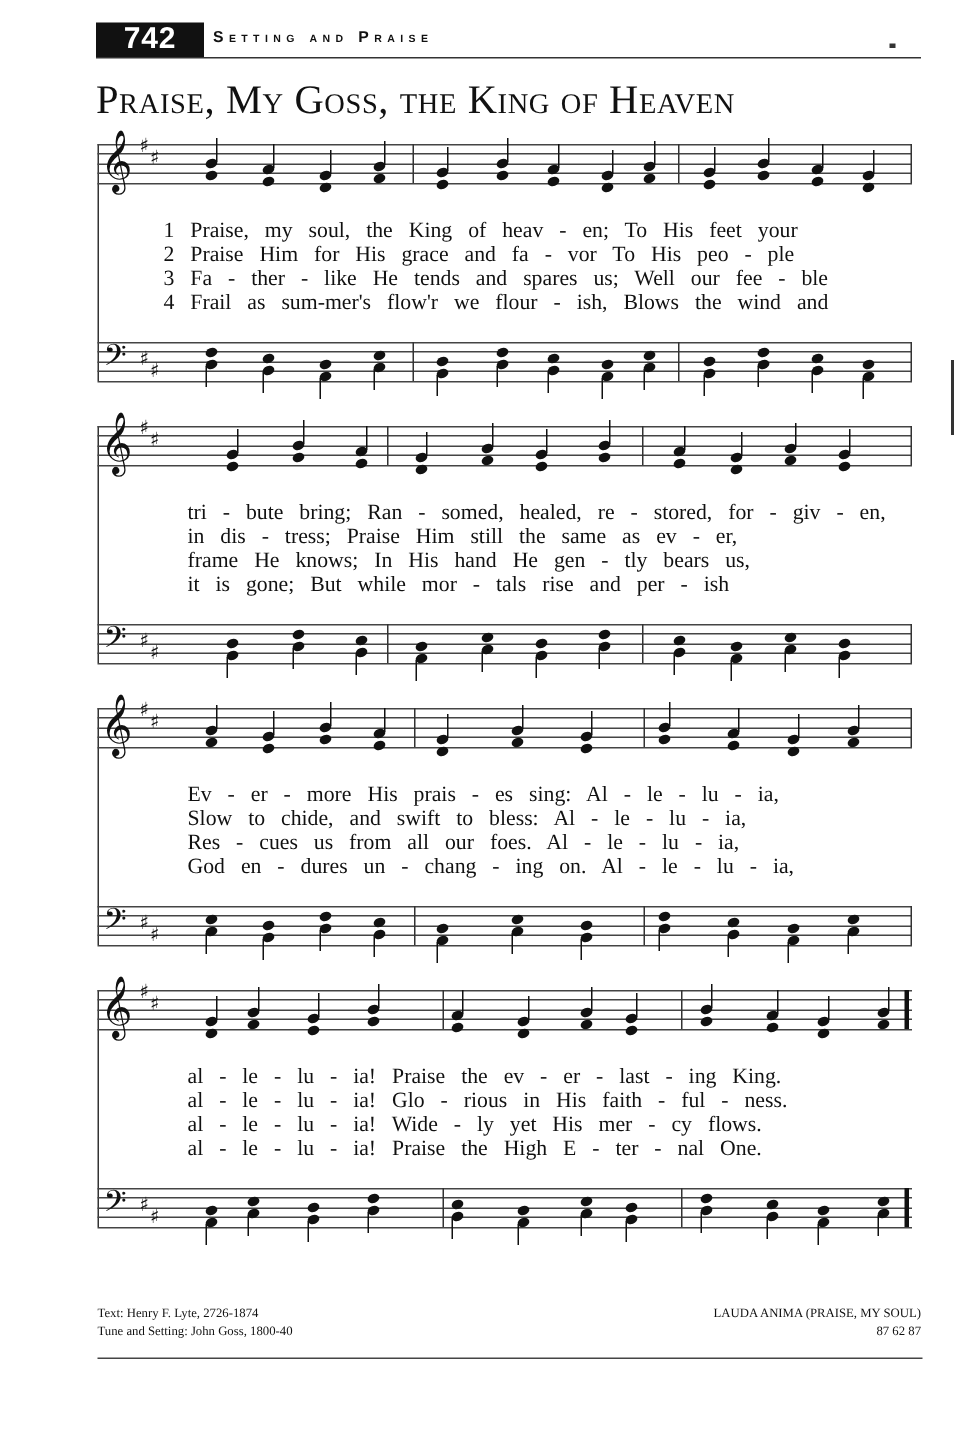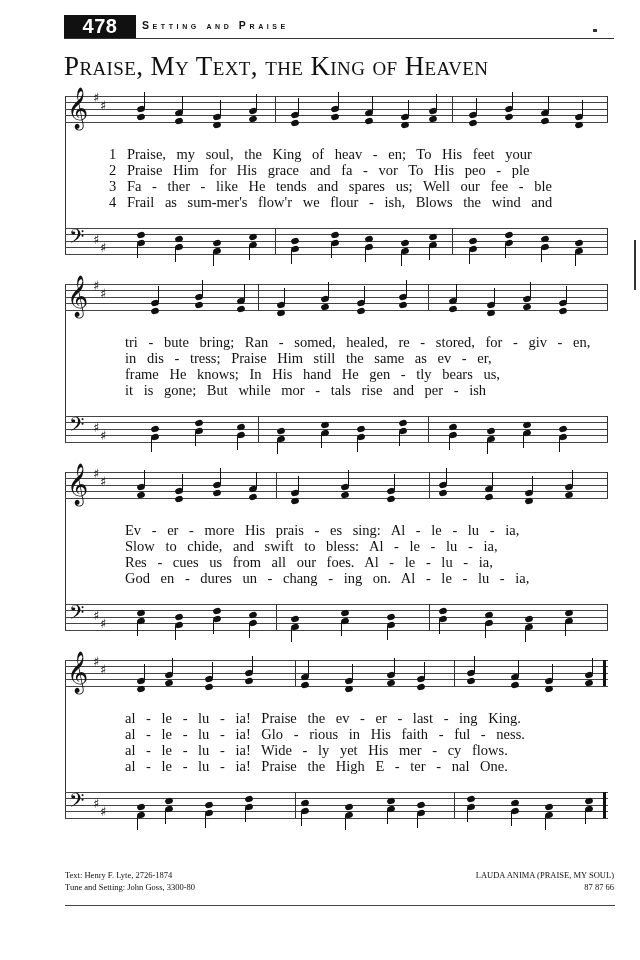"478" div.hdr-num { text: 478 -> 742 }
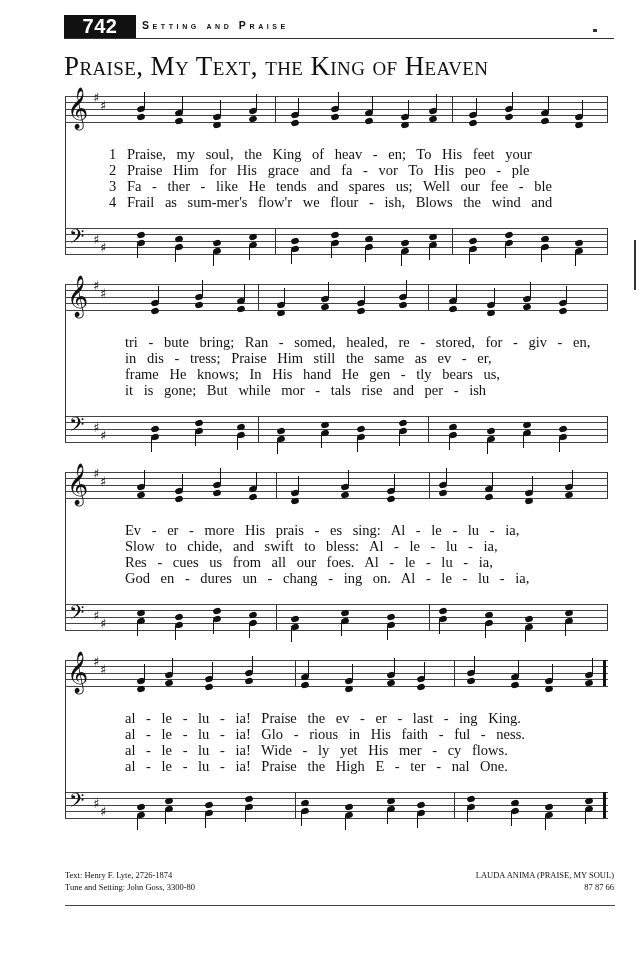"Praise, My Text, the King" div.title { text: Text -> Goss }
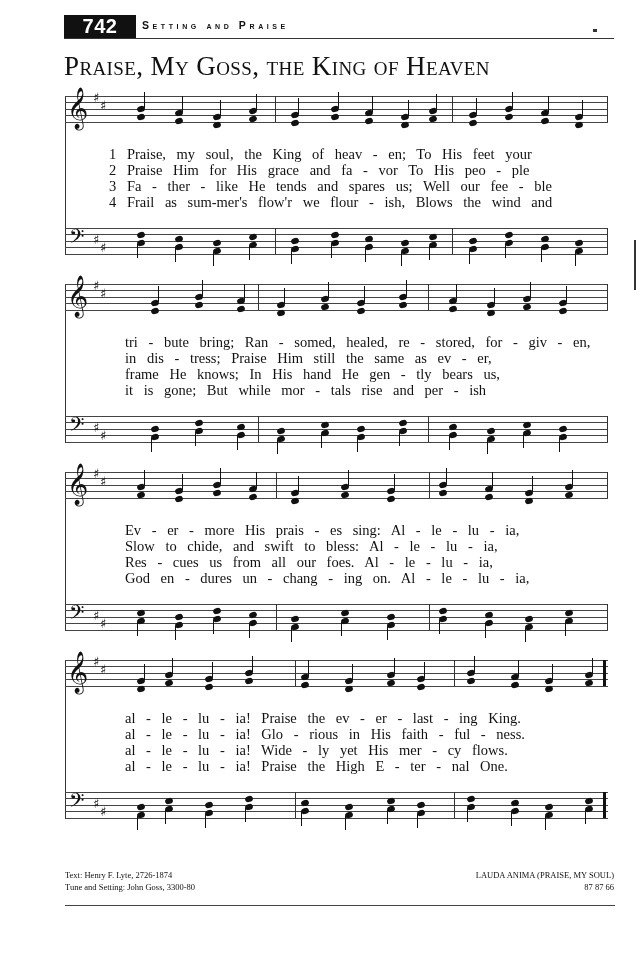"Tune and Setting: John Goss," div { text: 3300-80 -> 1800-40 }
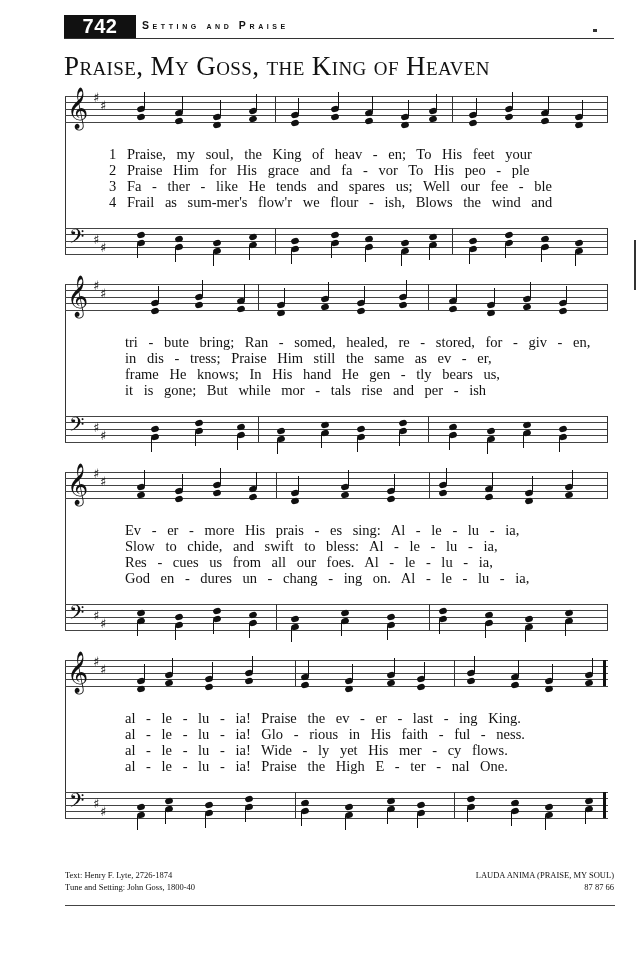"87 87 66" div { text: 87 66 -> 62 87 }
